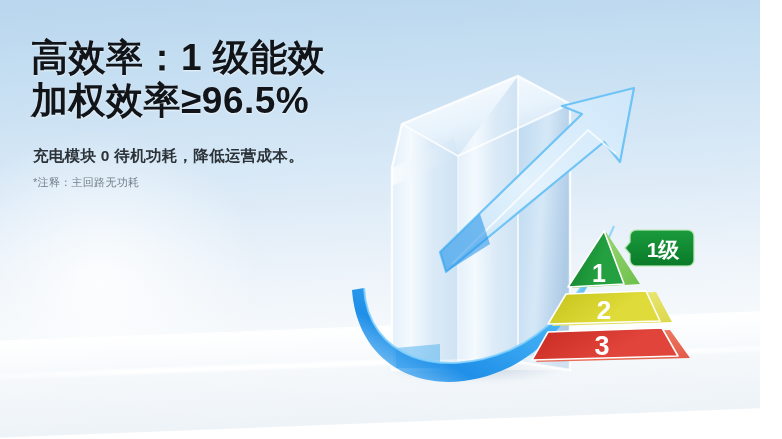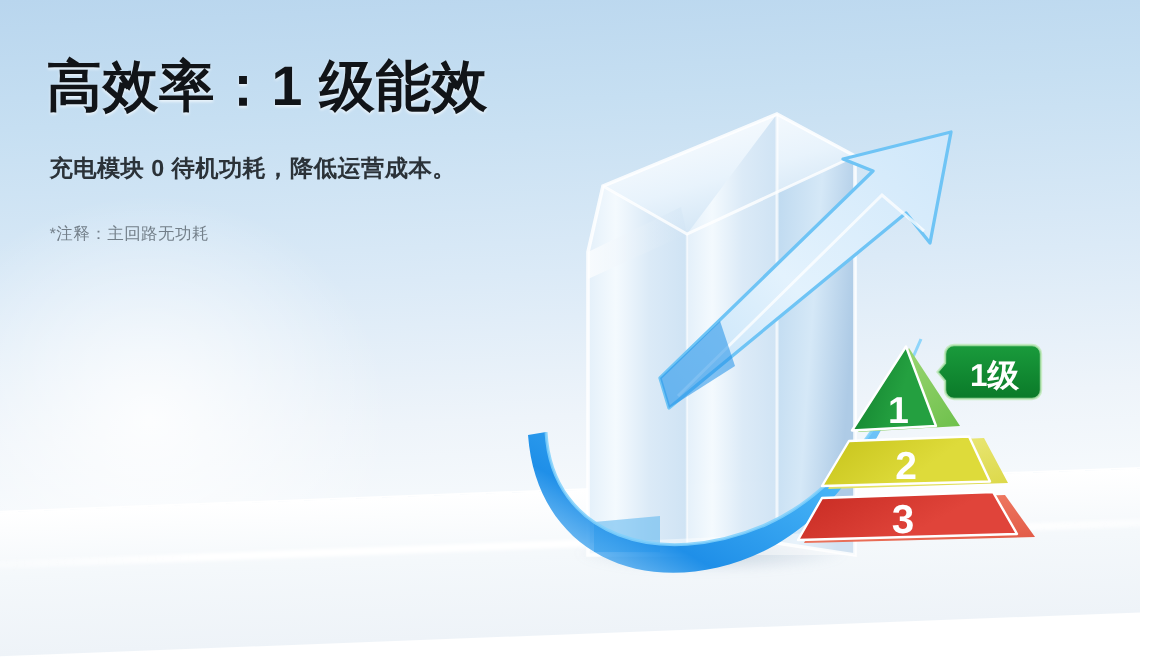"加权效率≥96.5%" span.l2 { html: none -> <span>加权效率≥96.5%</span> }
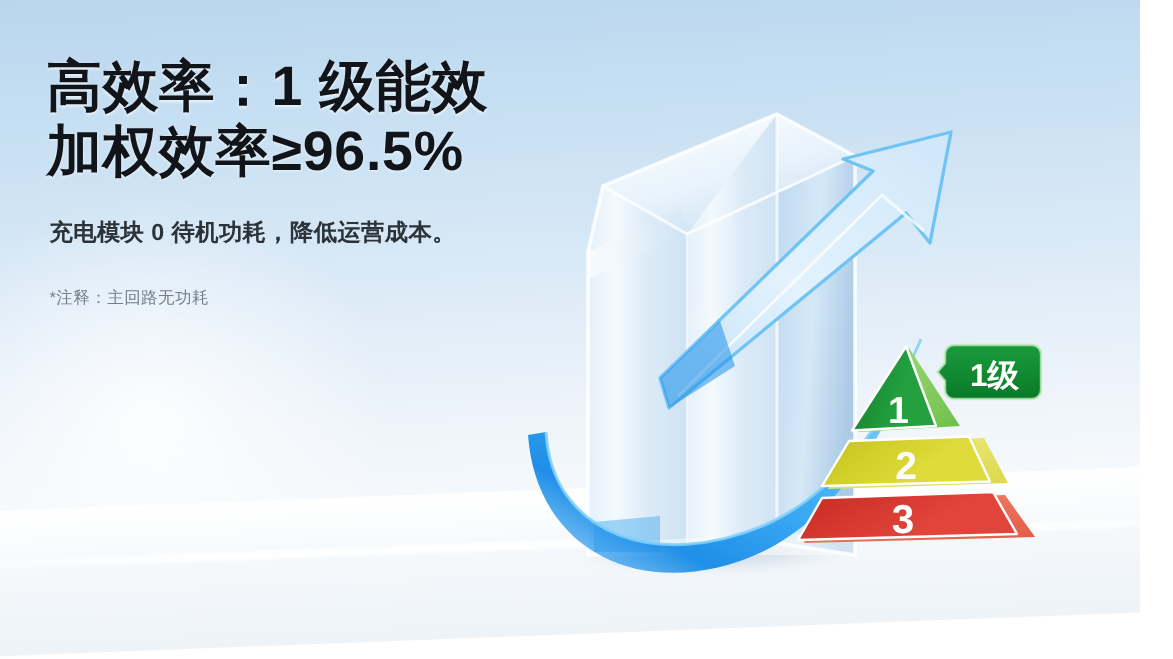"*注释：主回路无功耗" .footnote { margin: 24px 0 0 2px -> 8px 0 0 2px }
